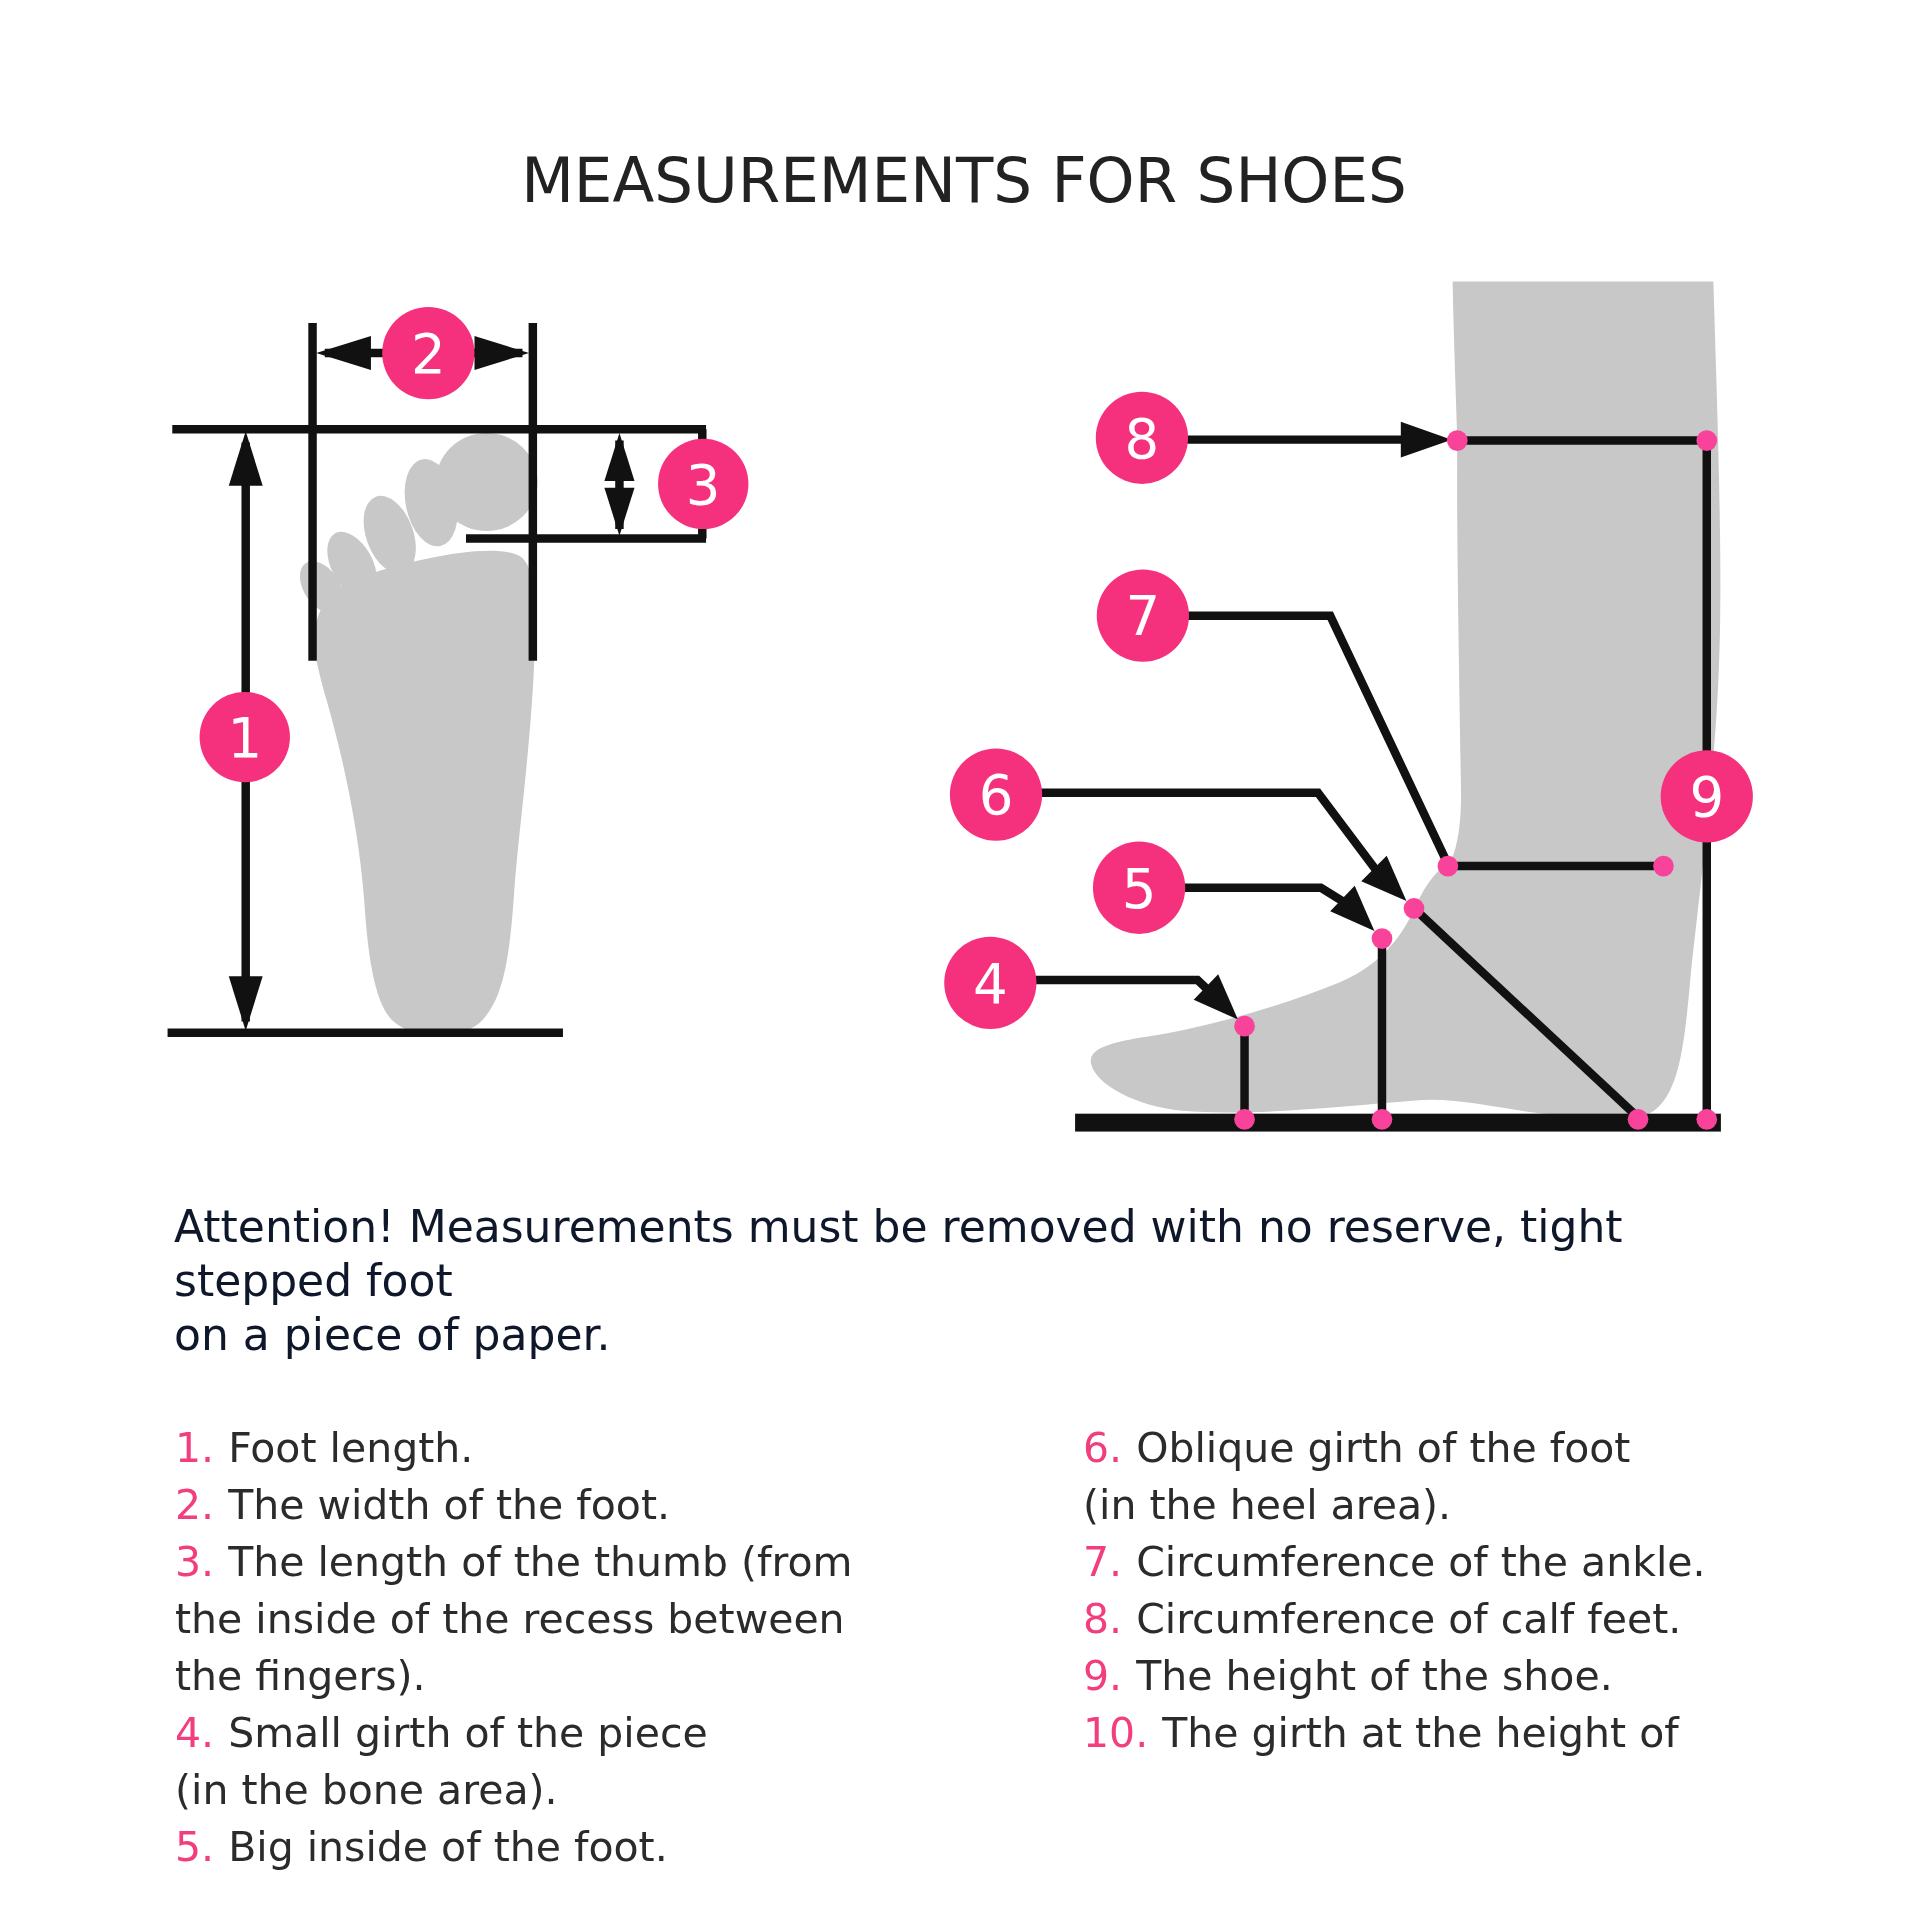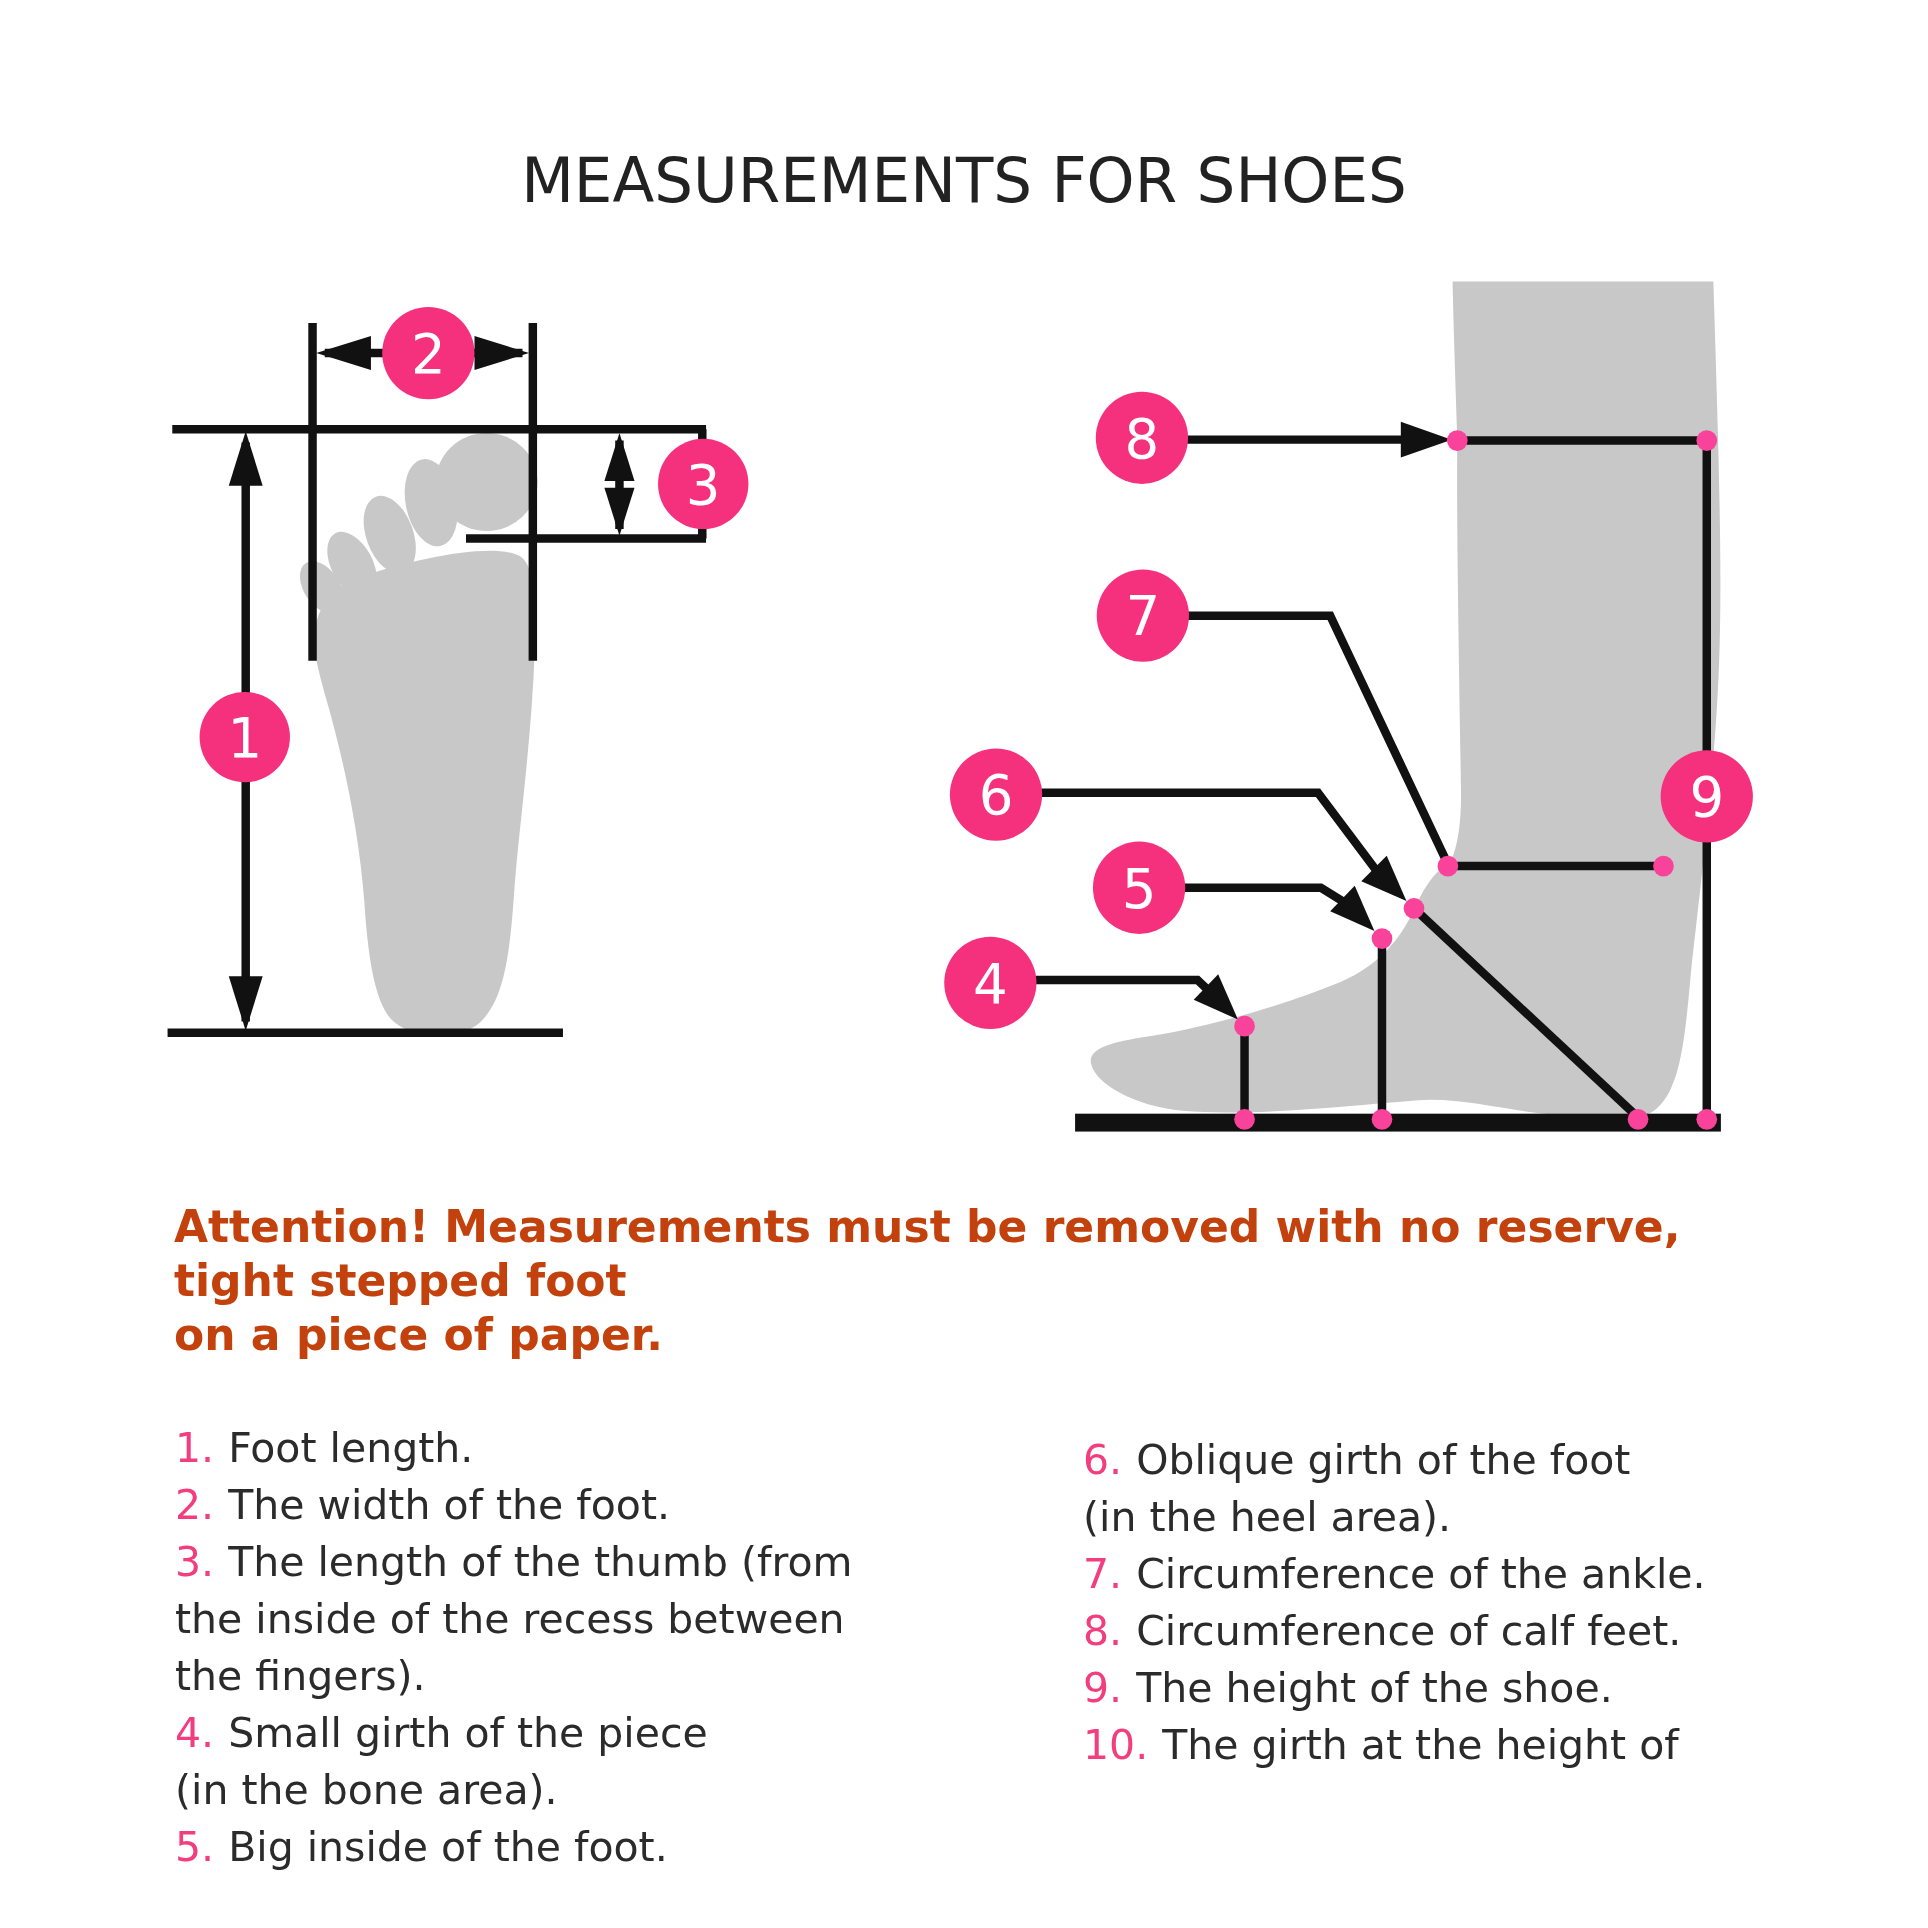"Attention! Measurements must be removed" .attention { color: #c2410c -> #0f172a; font-weight: 700 -> 400 }
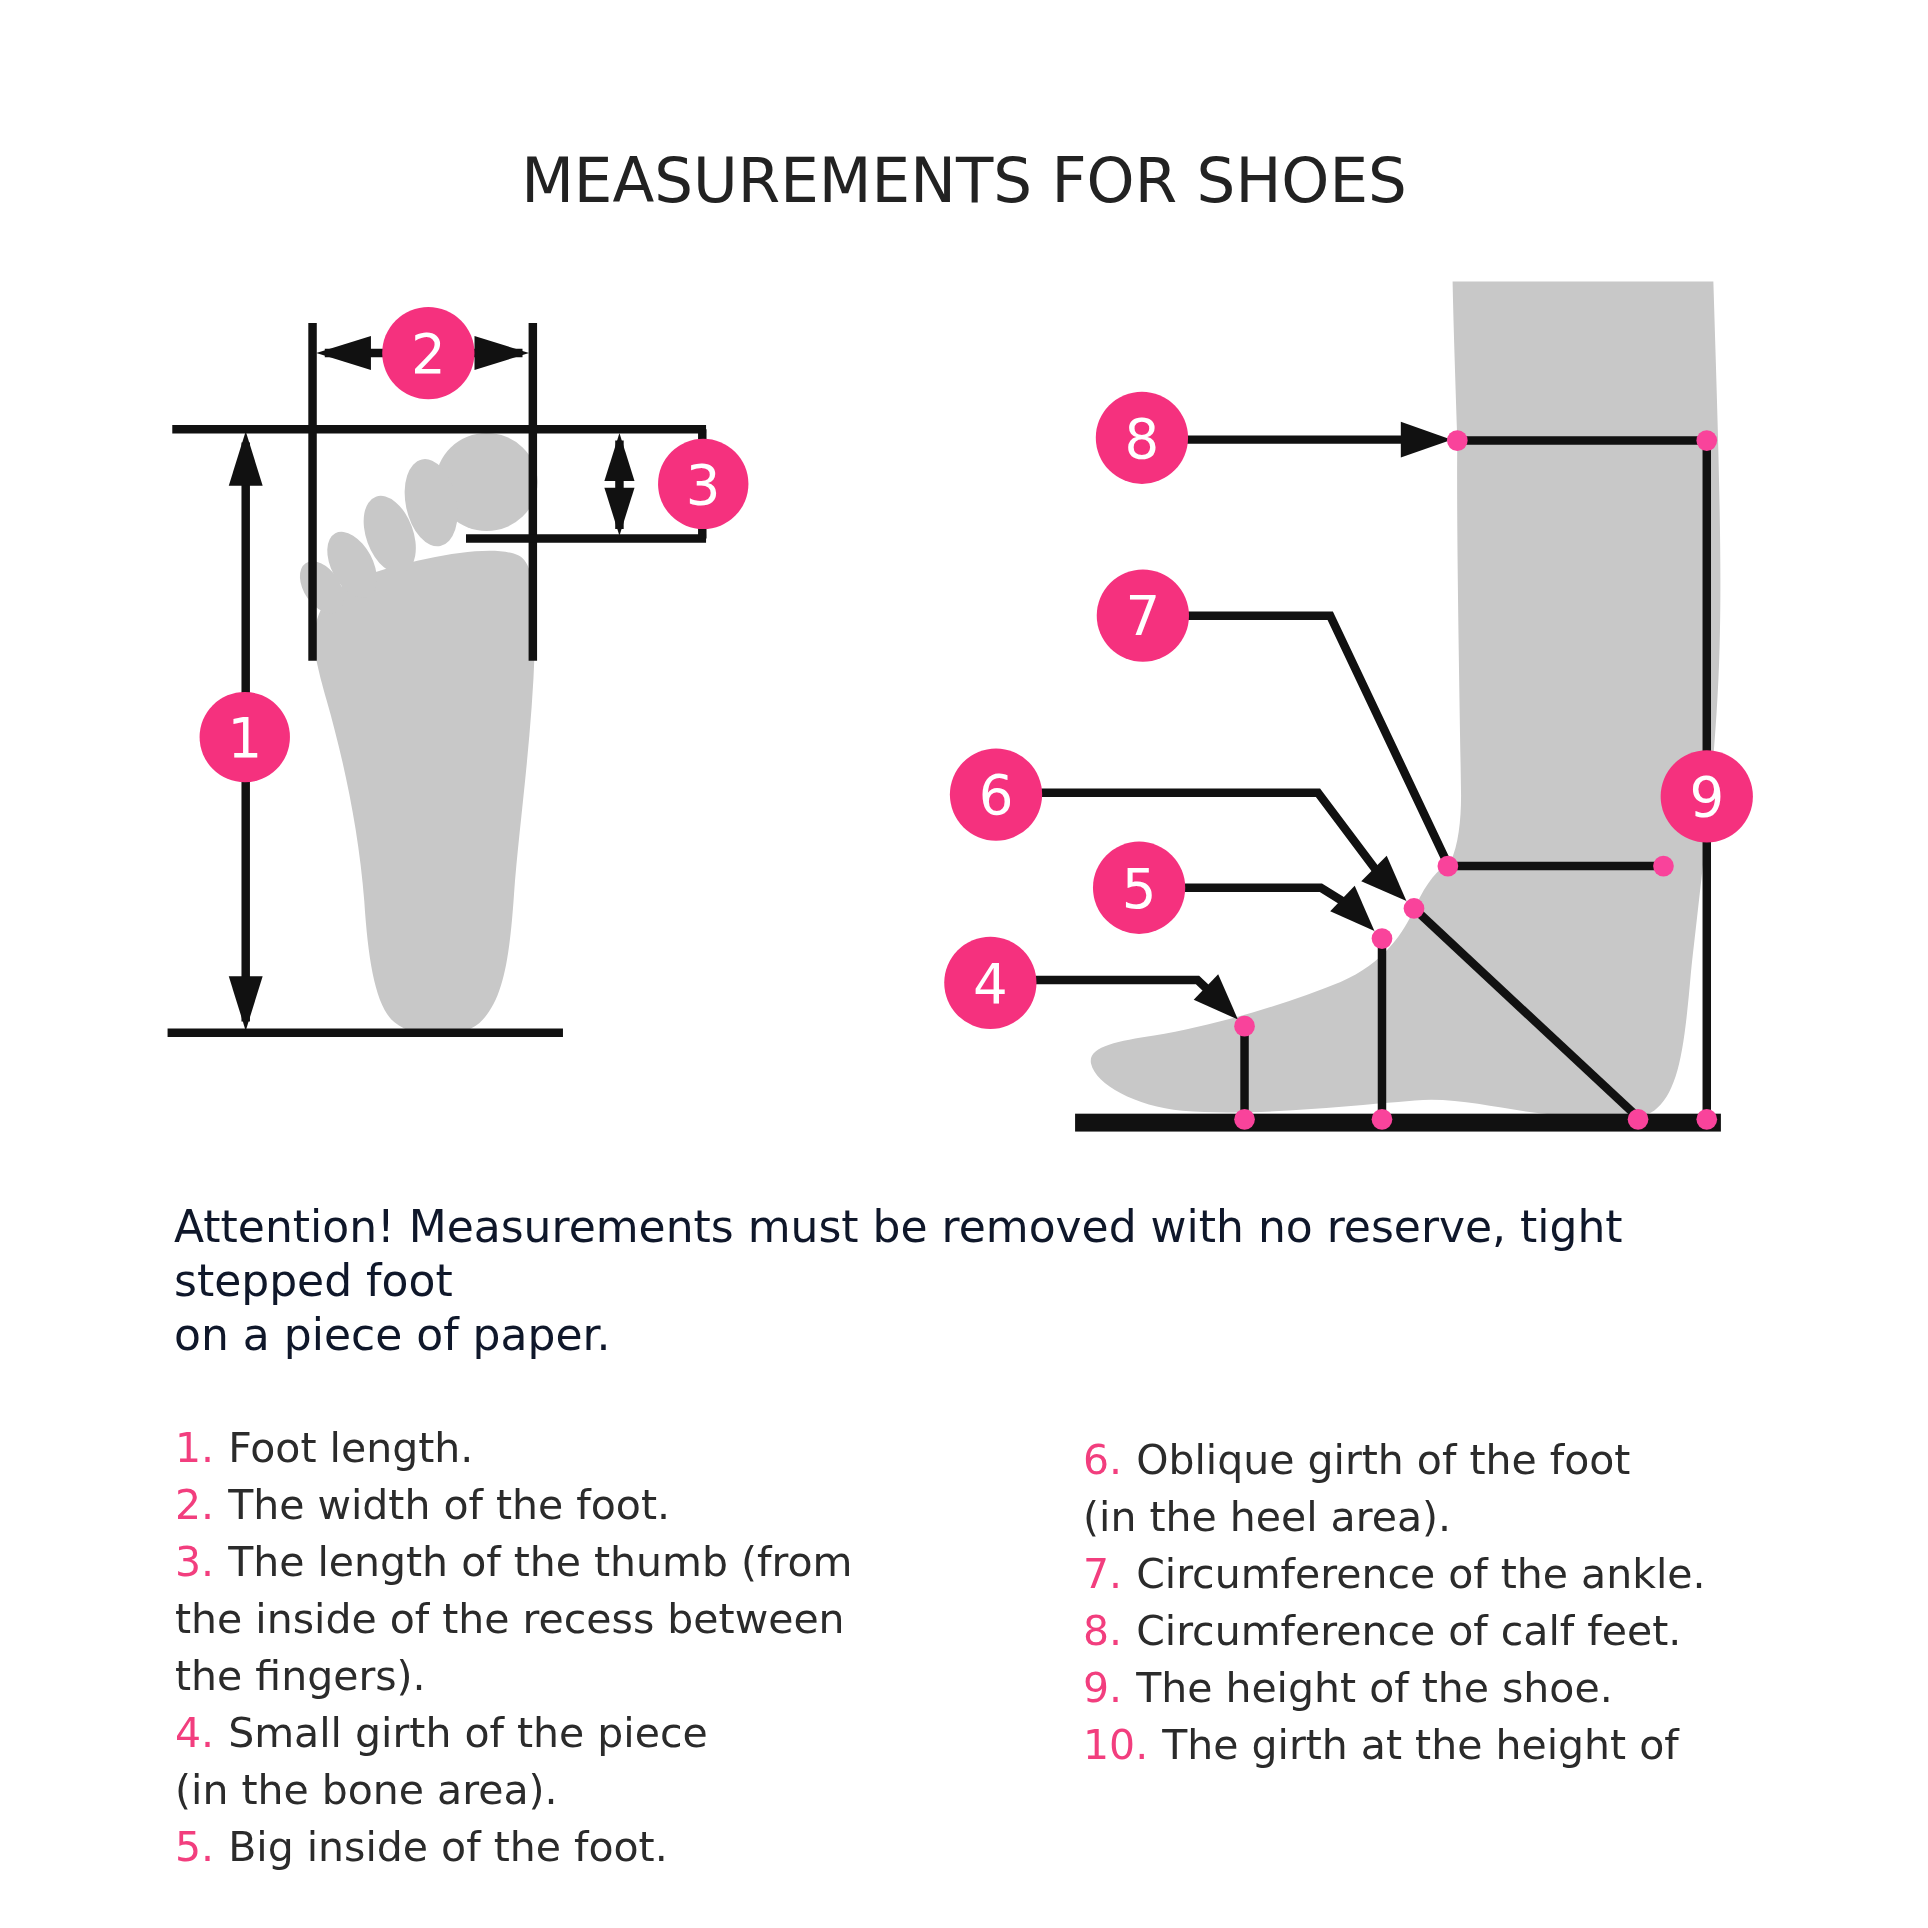"6. Oblique girth of the" .legend.right { margin-top: 12px -> none }
